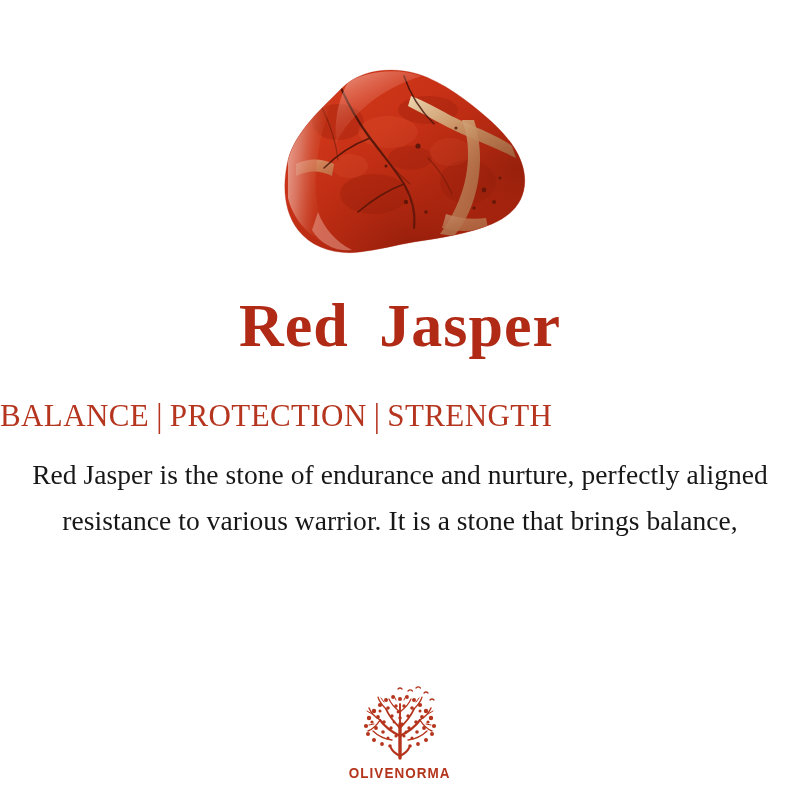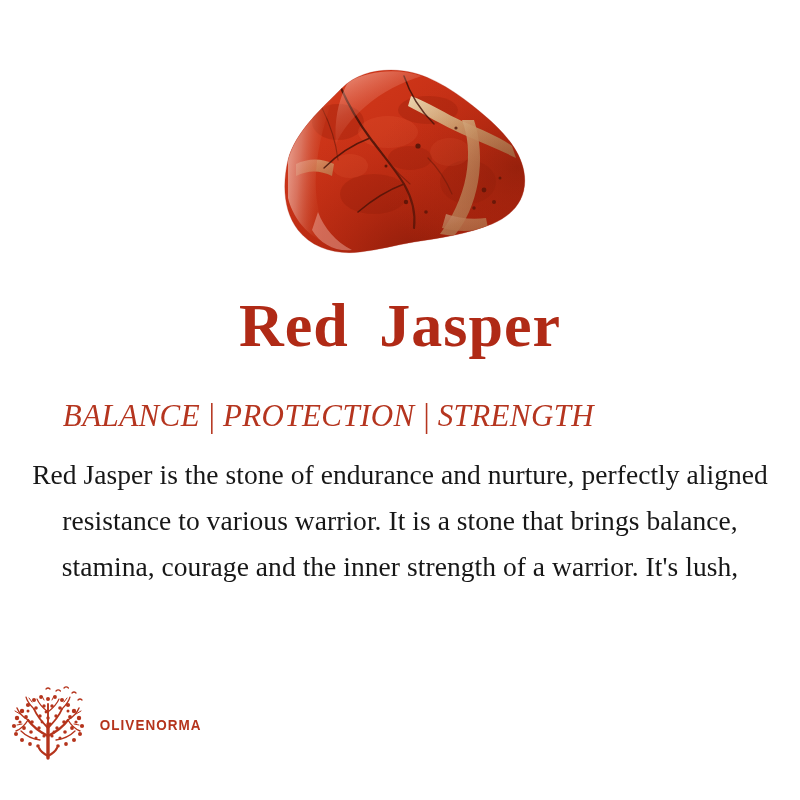"BALANCE | PROTECTION | STRENGTH" .subtitle { font-style: italic -> none; text-align: center -> left }
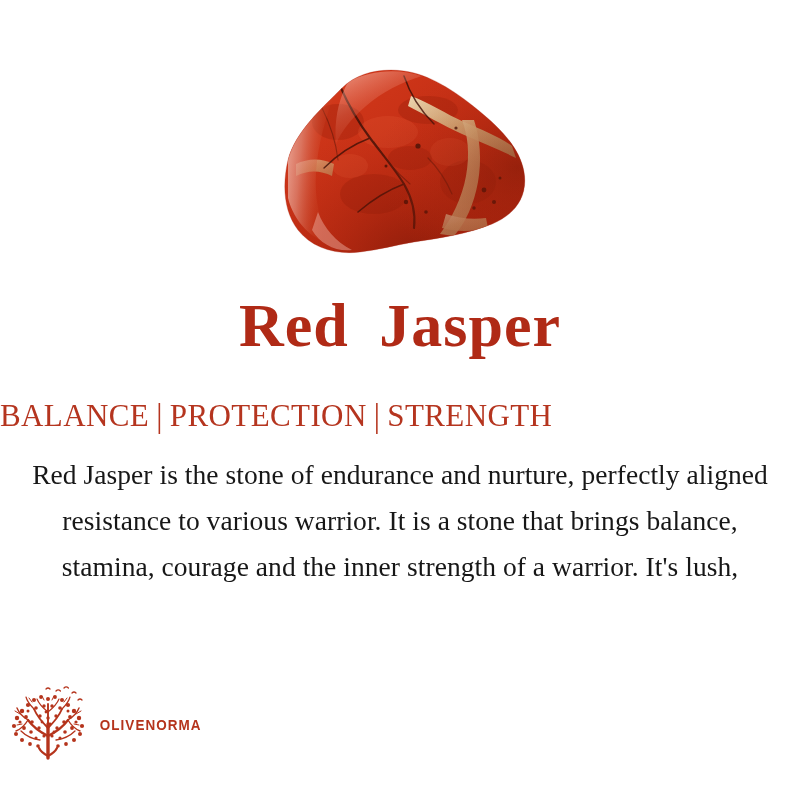"stamina, courage and the inner" span.ln { html: <span>stamina, courage and the inner strength of a warrior. It's lush,</span> -> none }
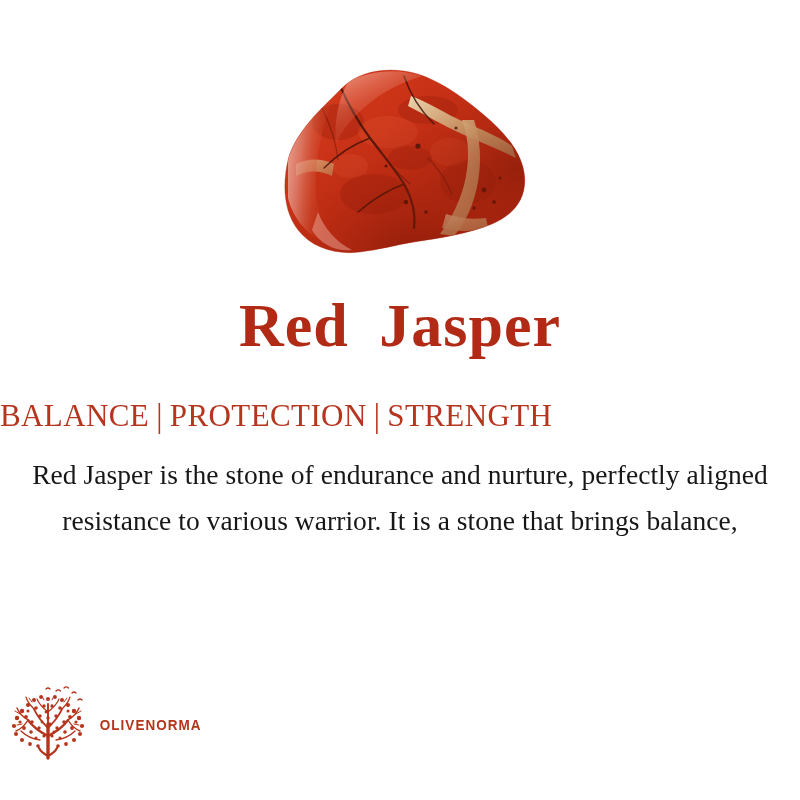"OLIVENORMA" .logo { flex-direction: row -> column }
